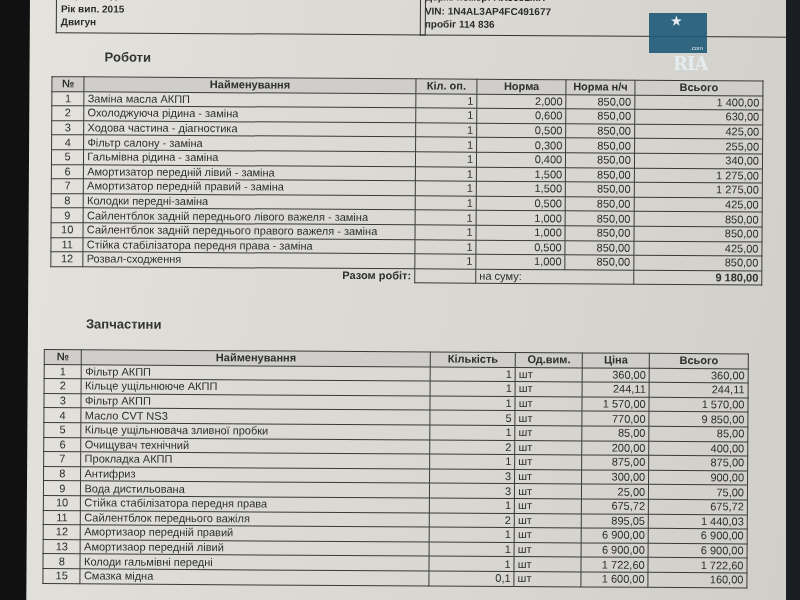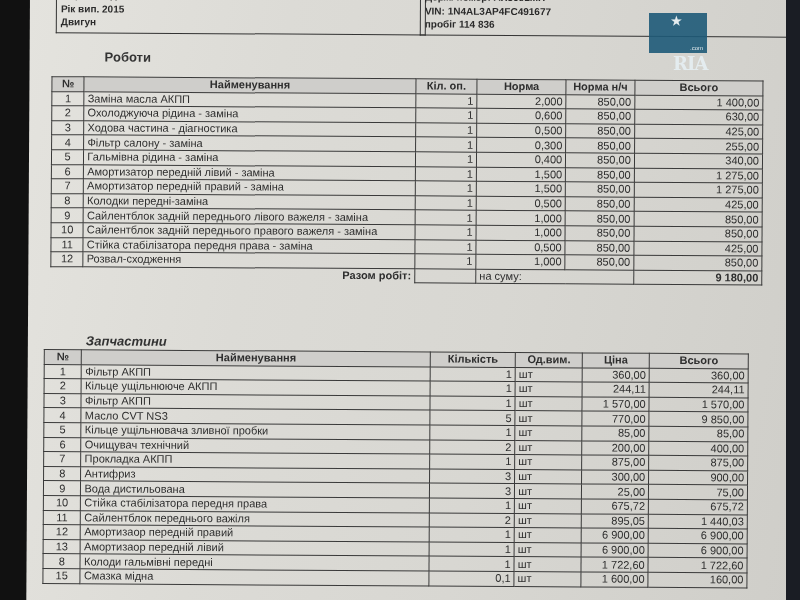"Запчастини" div.section-title { font-style: italic -> none; top: 339px -> 322px }
